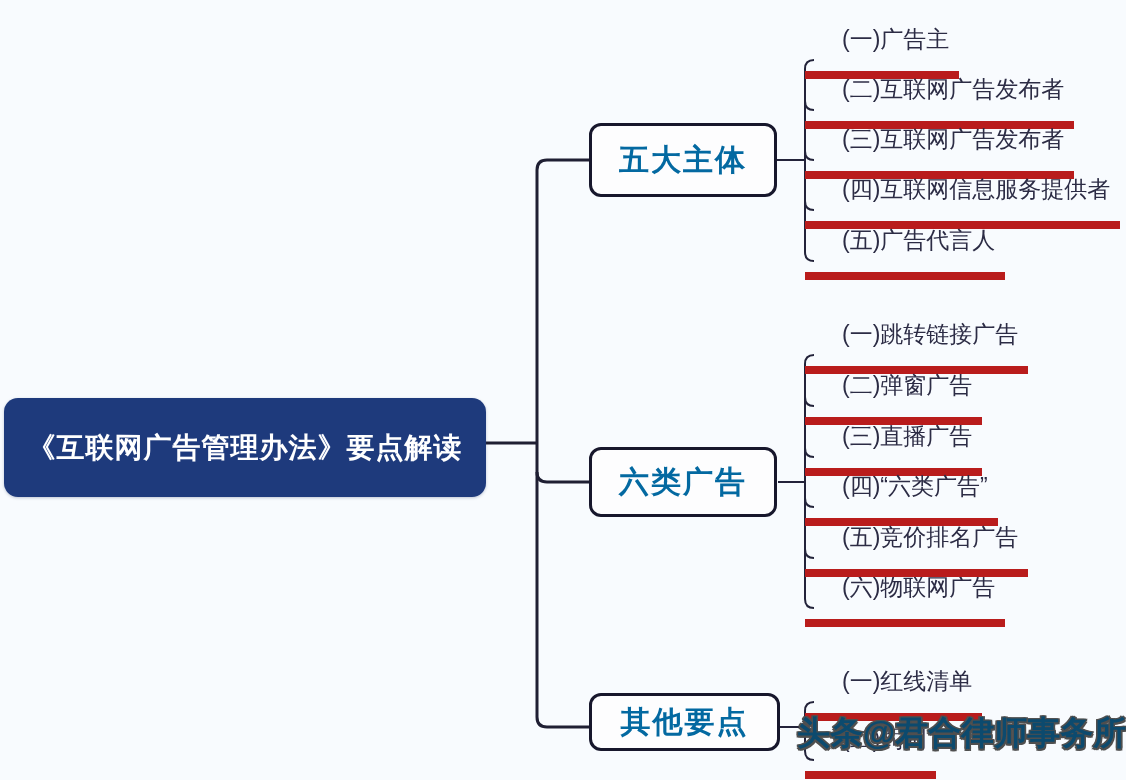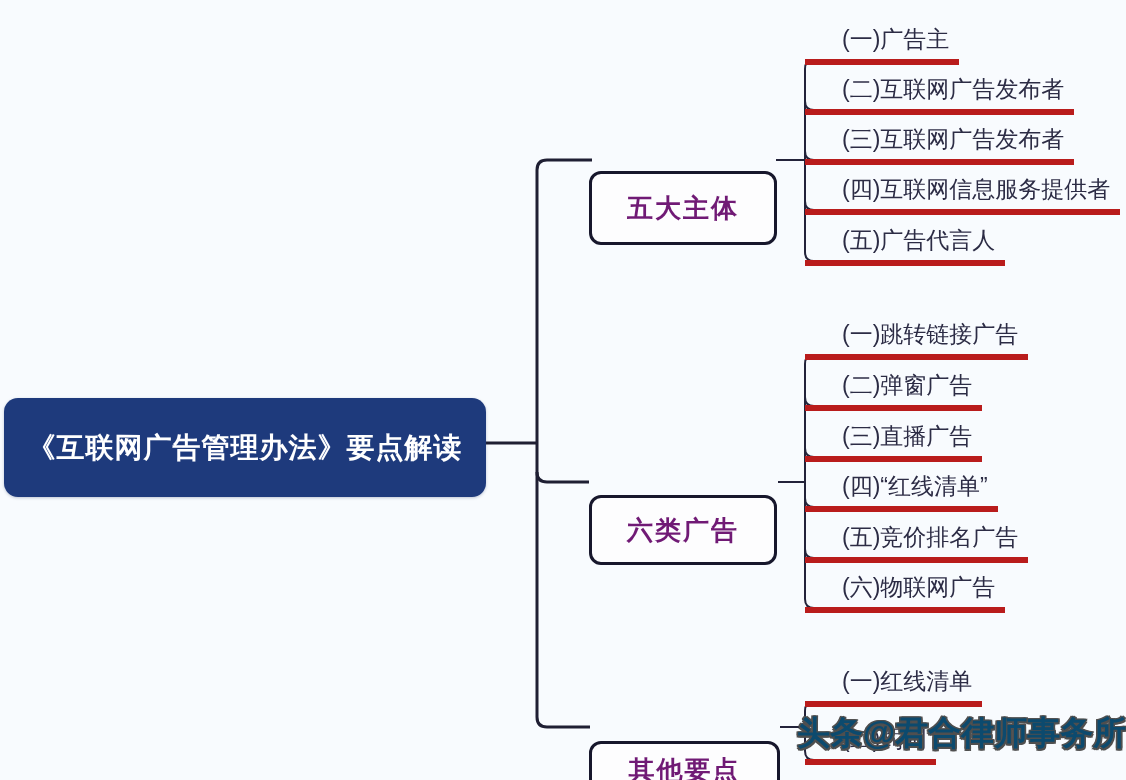"(一)广告主" .leaf { border-bottom: 6px solid #b91c1c -> 8px solid #b91c1c; padding: 0 10px 6px 37px -> 0 10px 18px 37px }
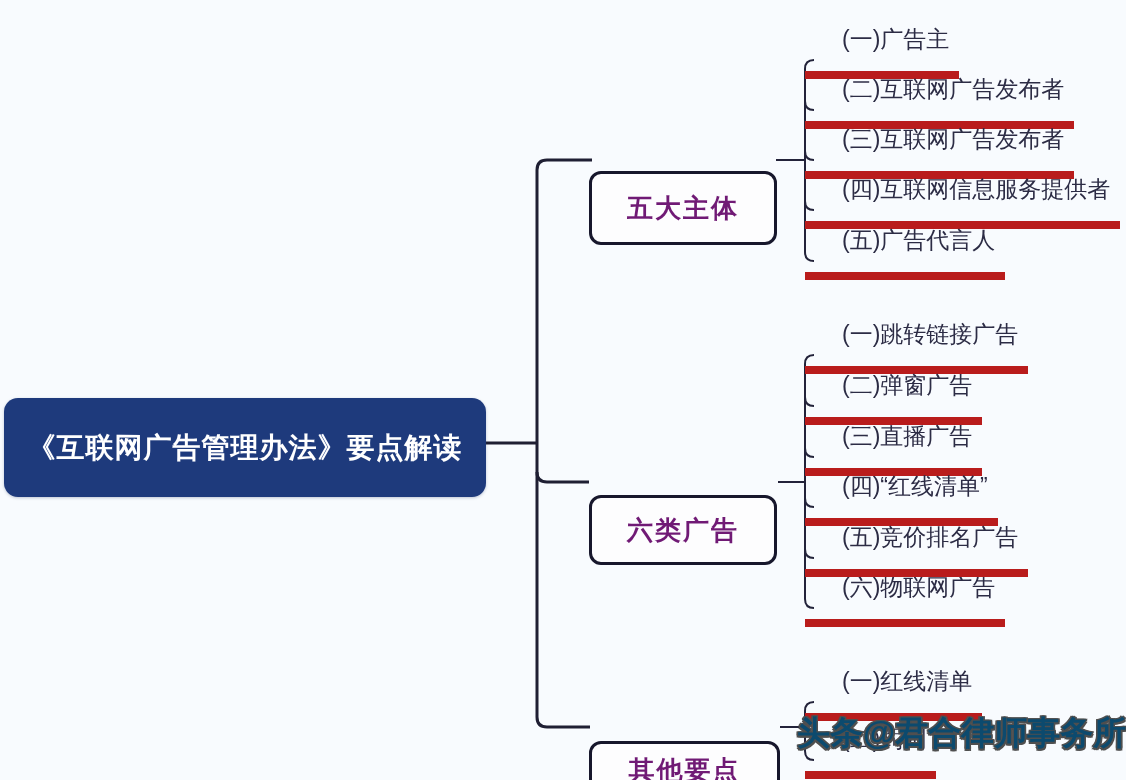"五大主体" .branch-box { color: #701a75 -> #0369a1; font-size: 26px -> 30px; margin-top: 48px -> none }
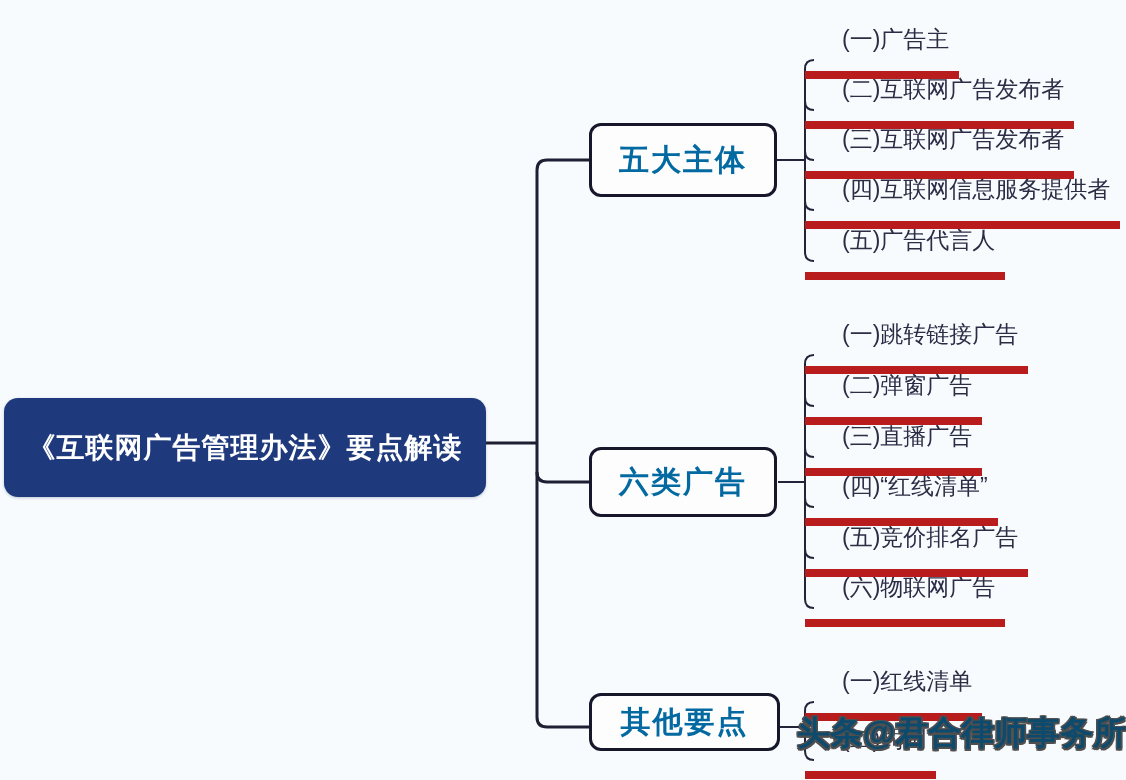"(四)“红线清单”" div.leaf { text: 红线清单 -> 六类广告 }
